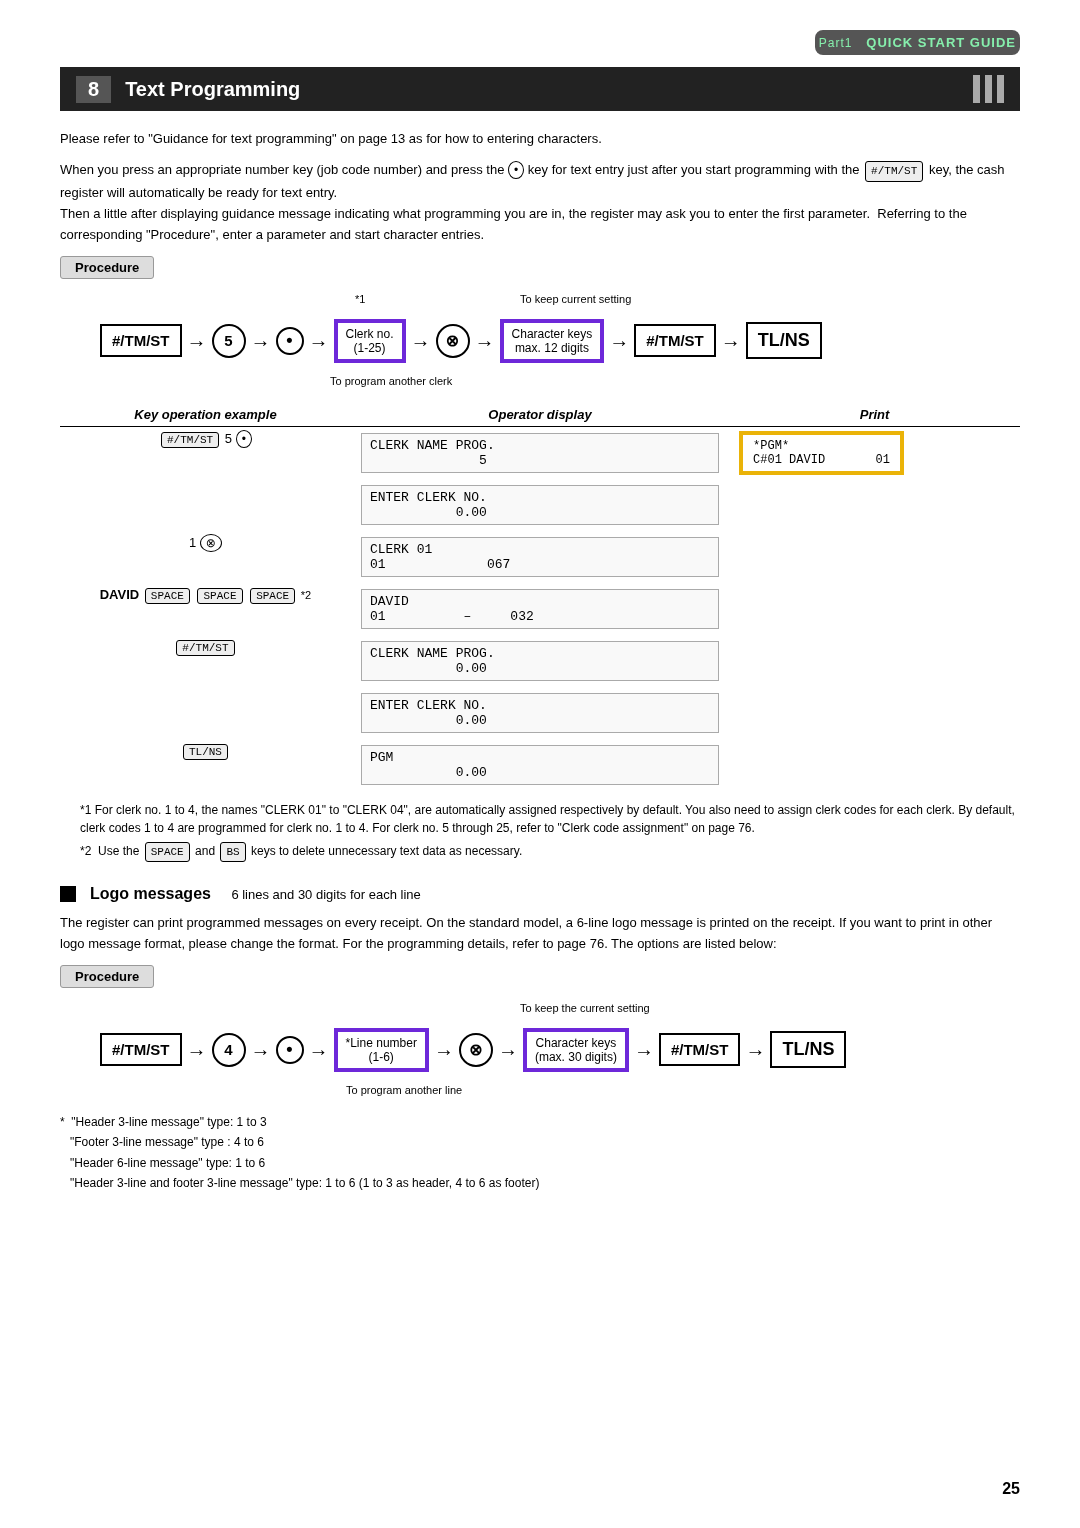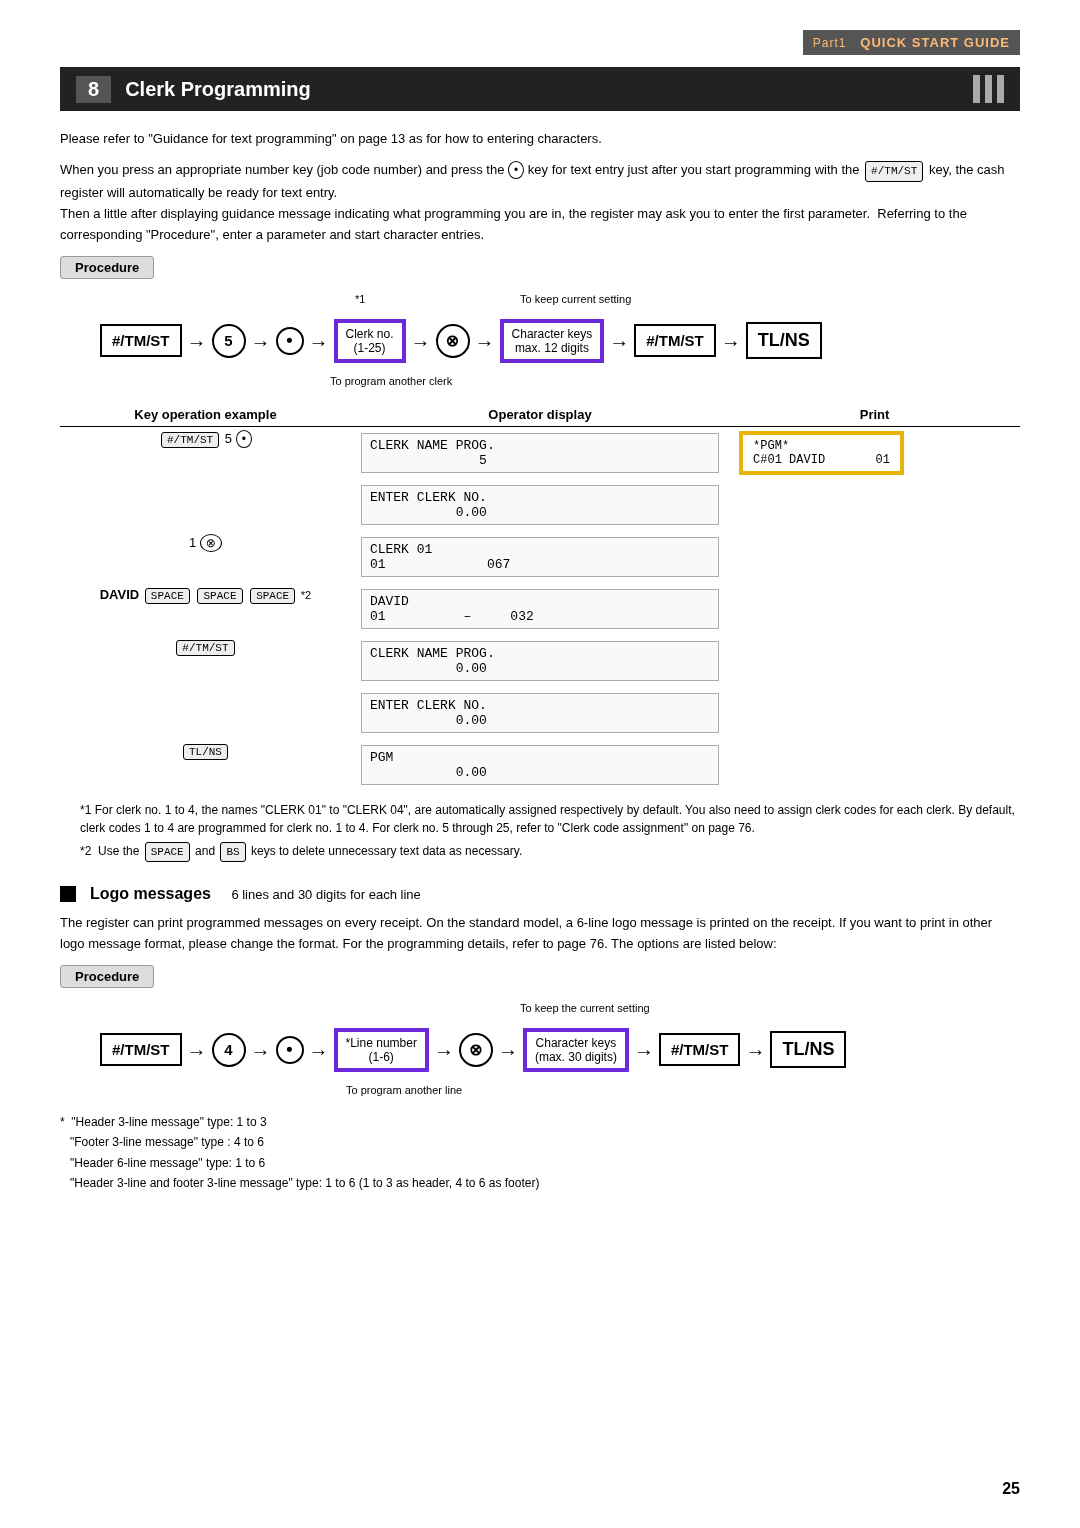"Part1 QUICK START GUIDE" .top-header-bar { border-radius: none -> 8px; color: #fdba74 -> #86efac; padding: 5px 10px -> 5px 4px }
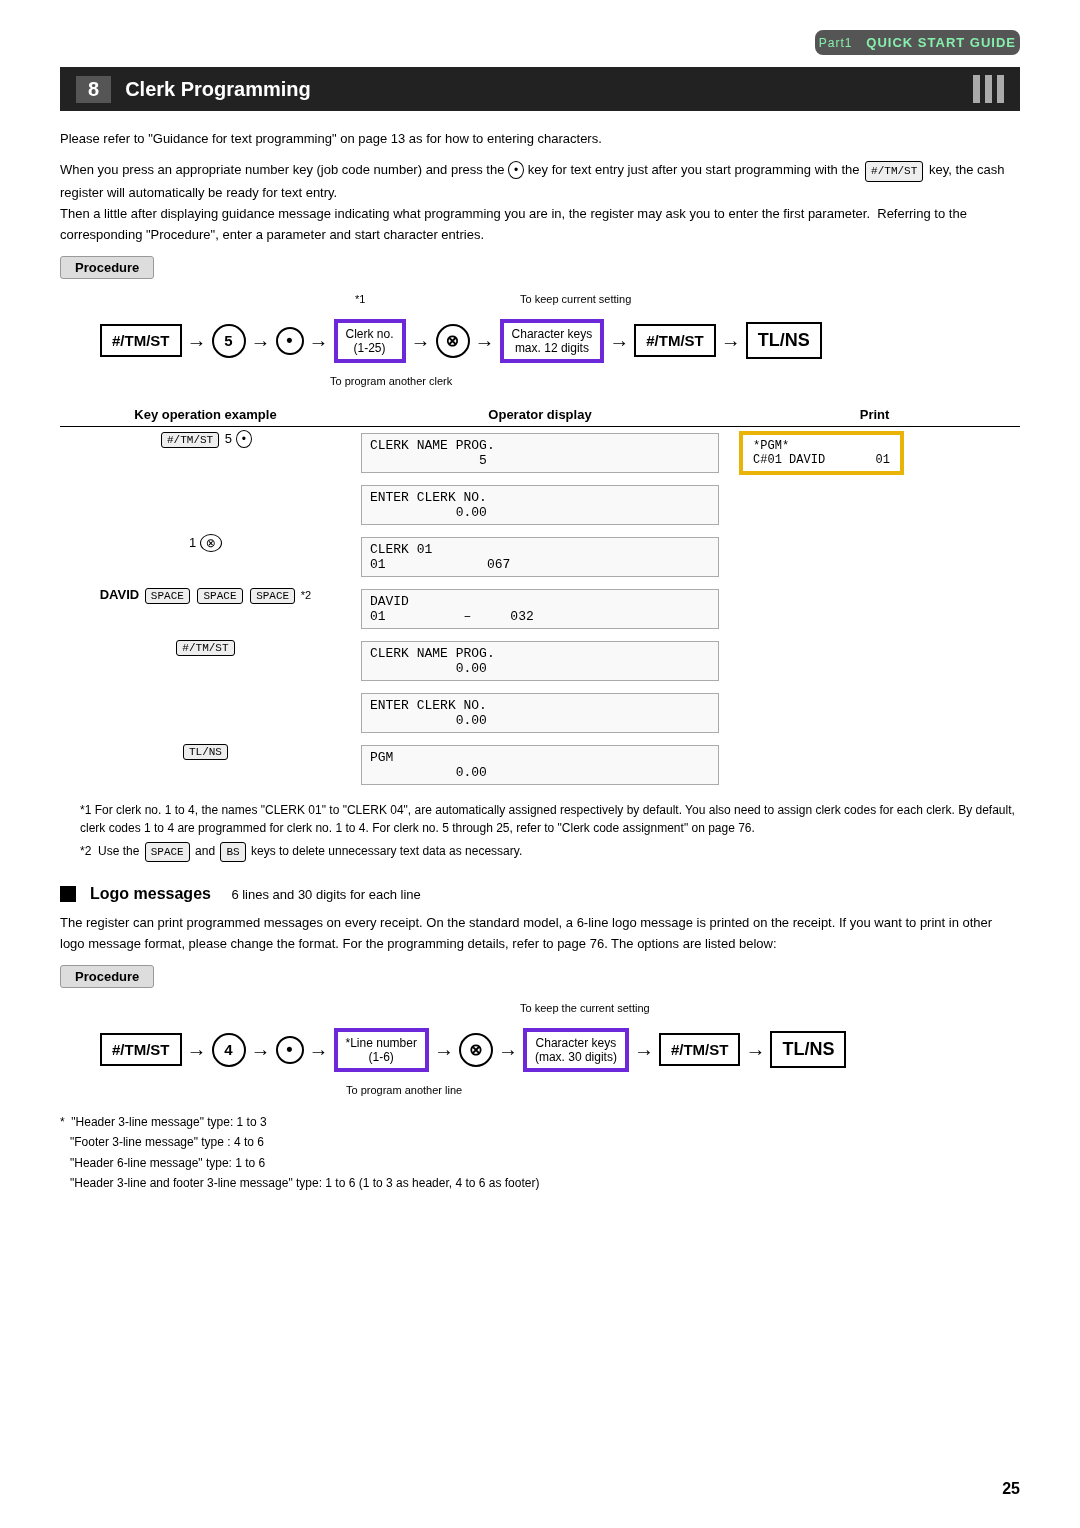"Clerk Programming" span { text: Clerk -> Text }
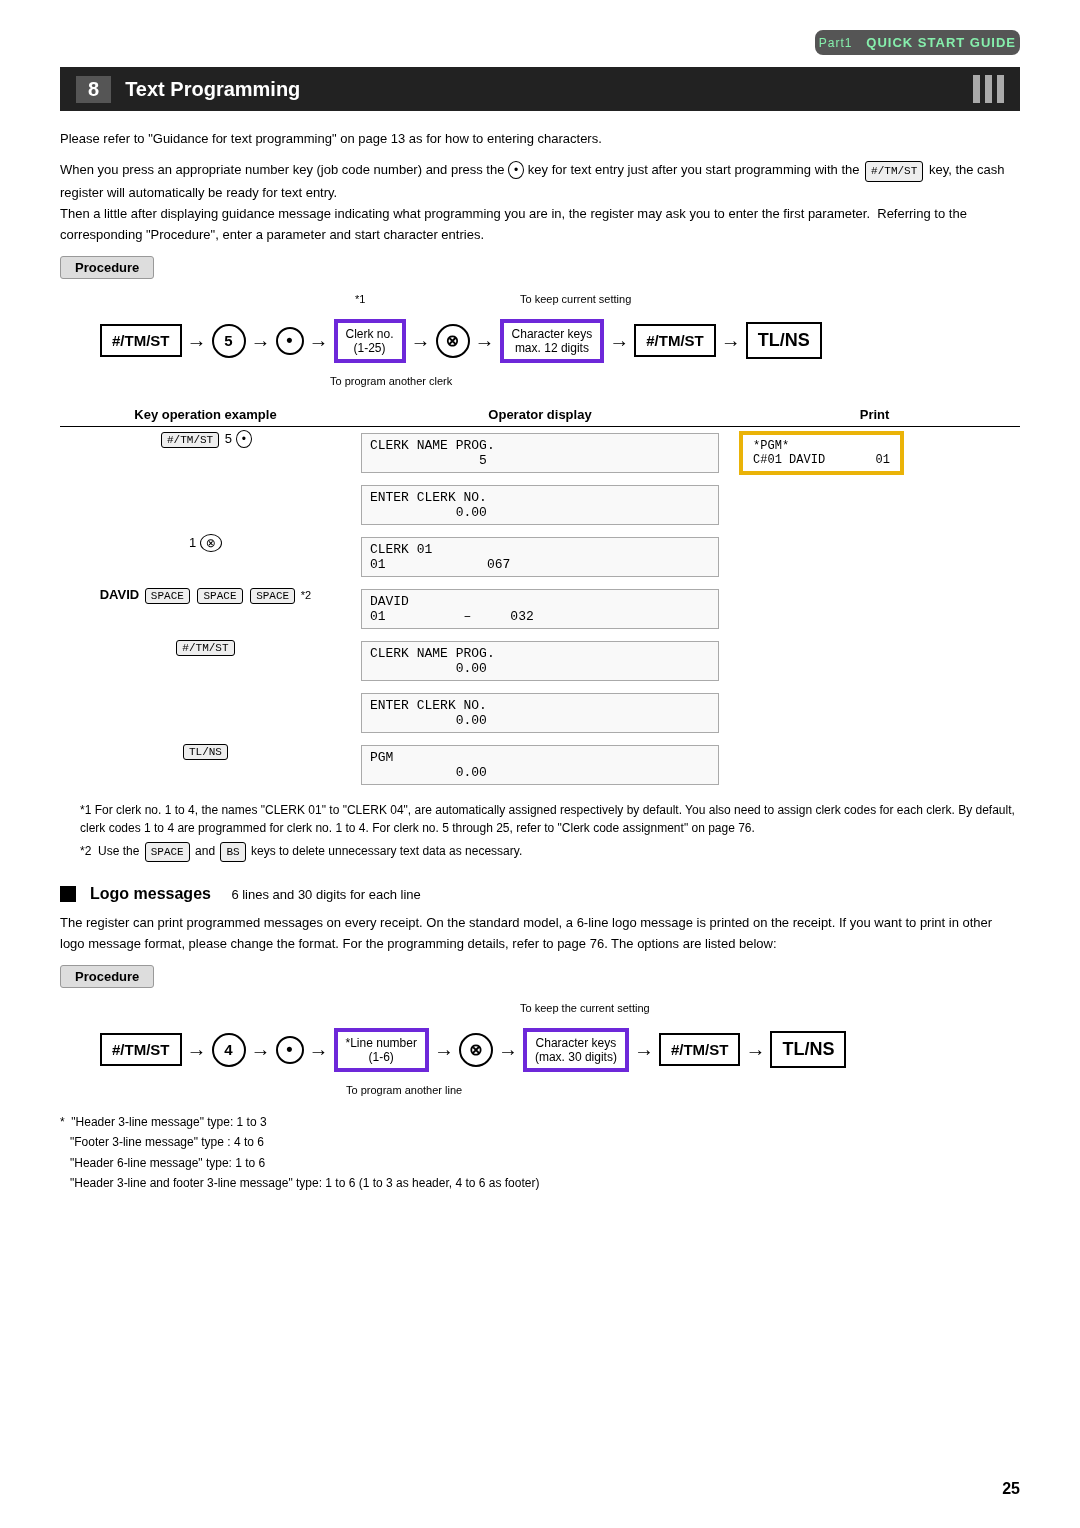"Key operation example" .operation-table th { font-style: none -> italic }
